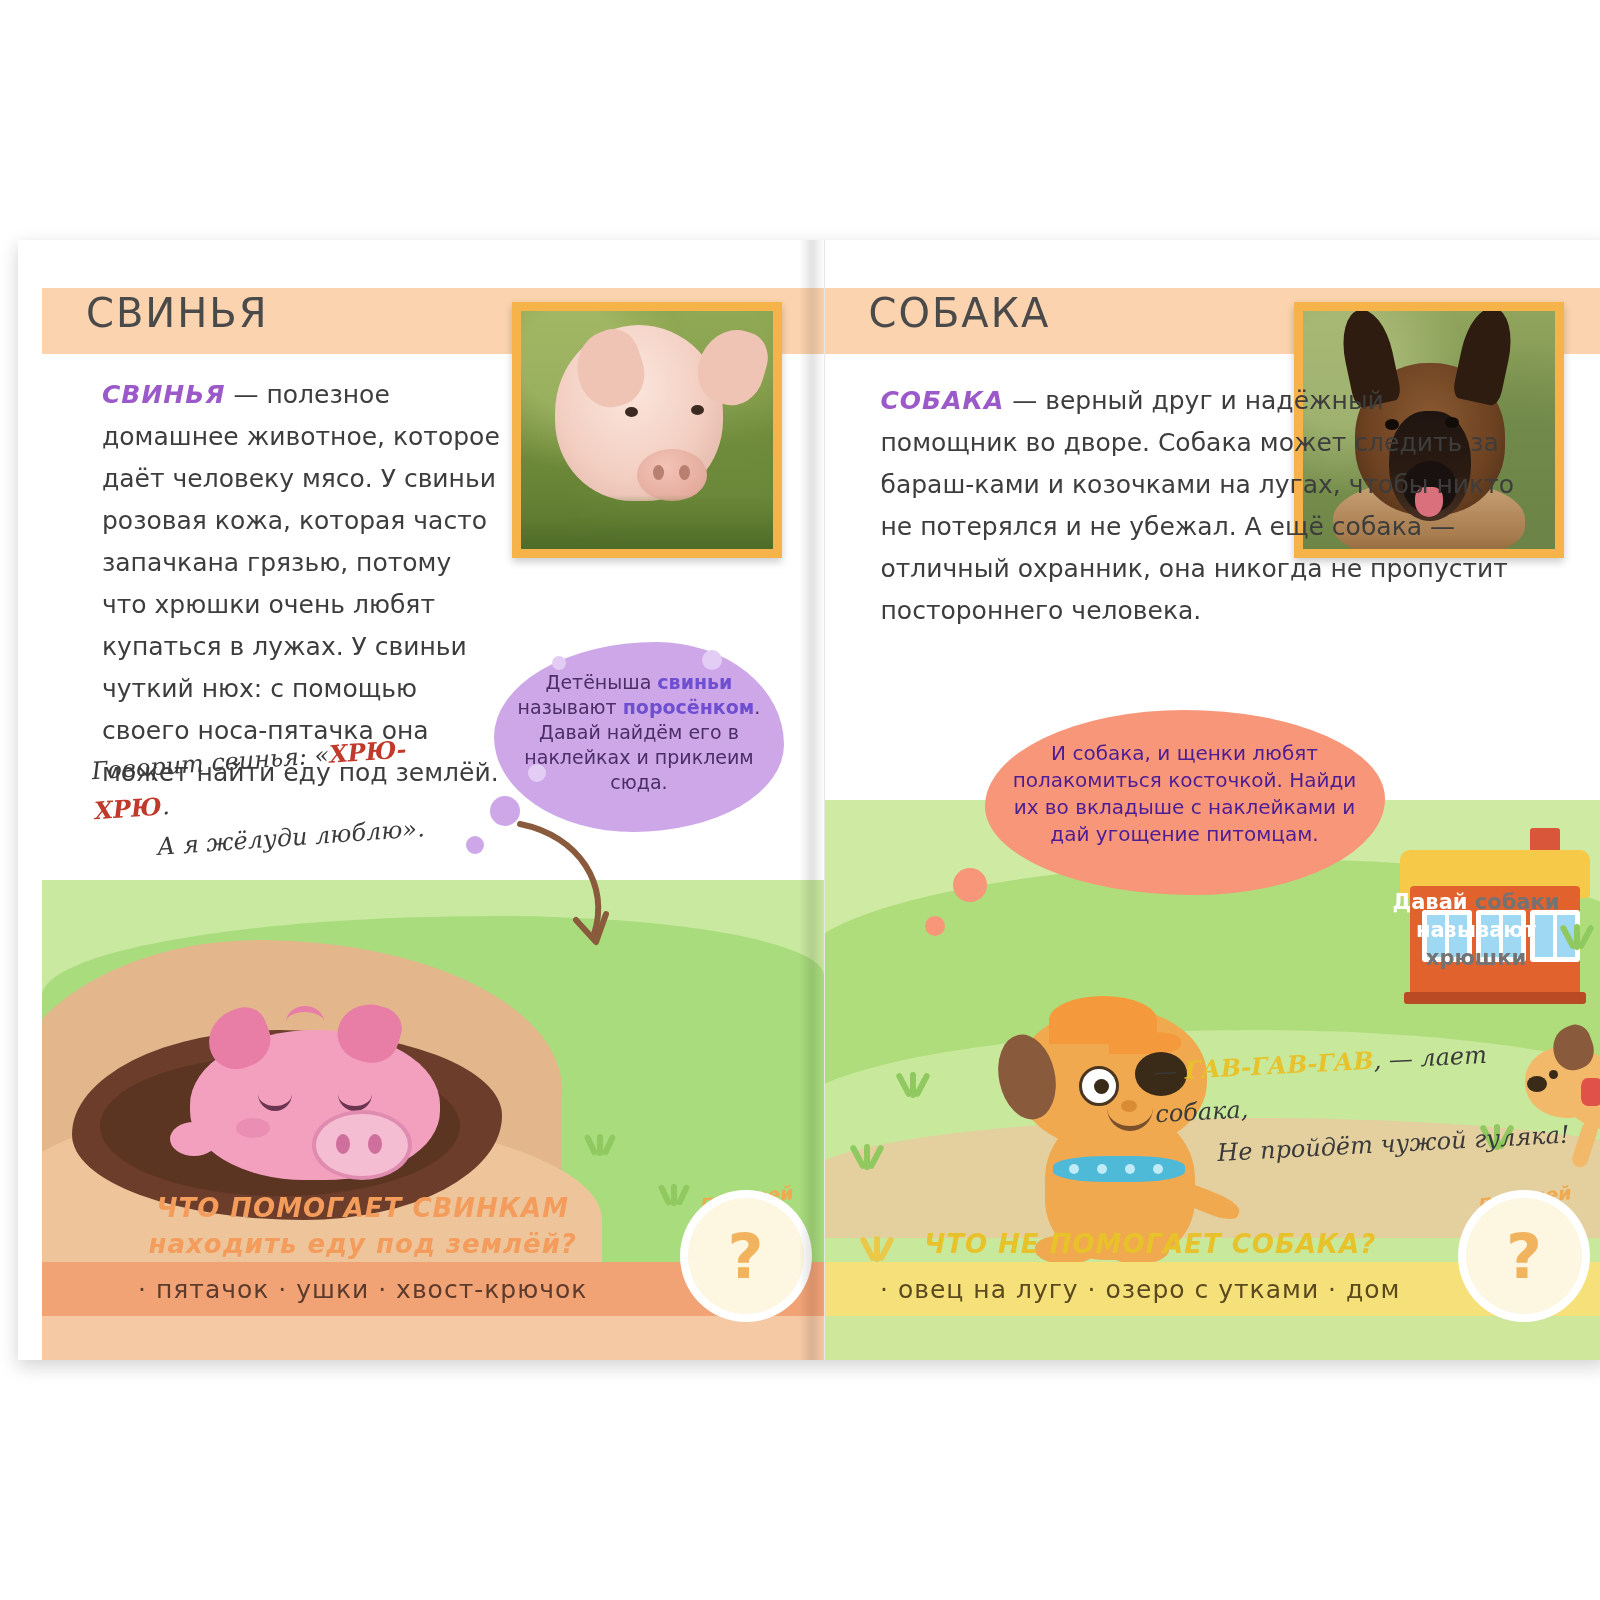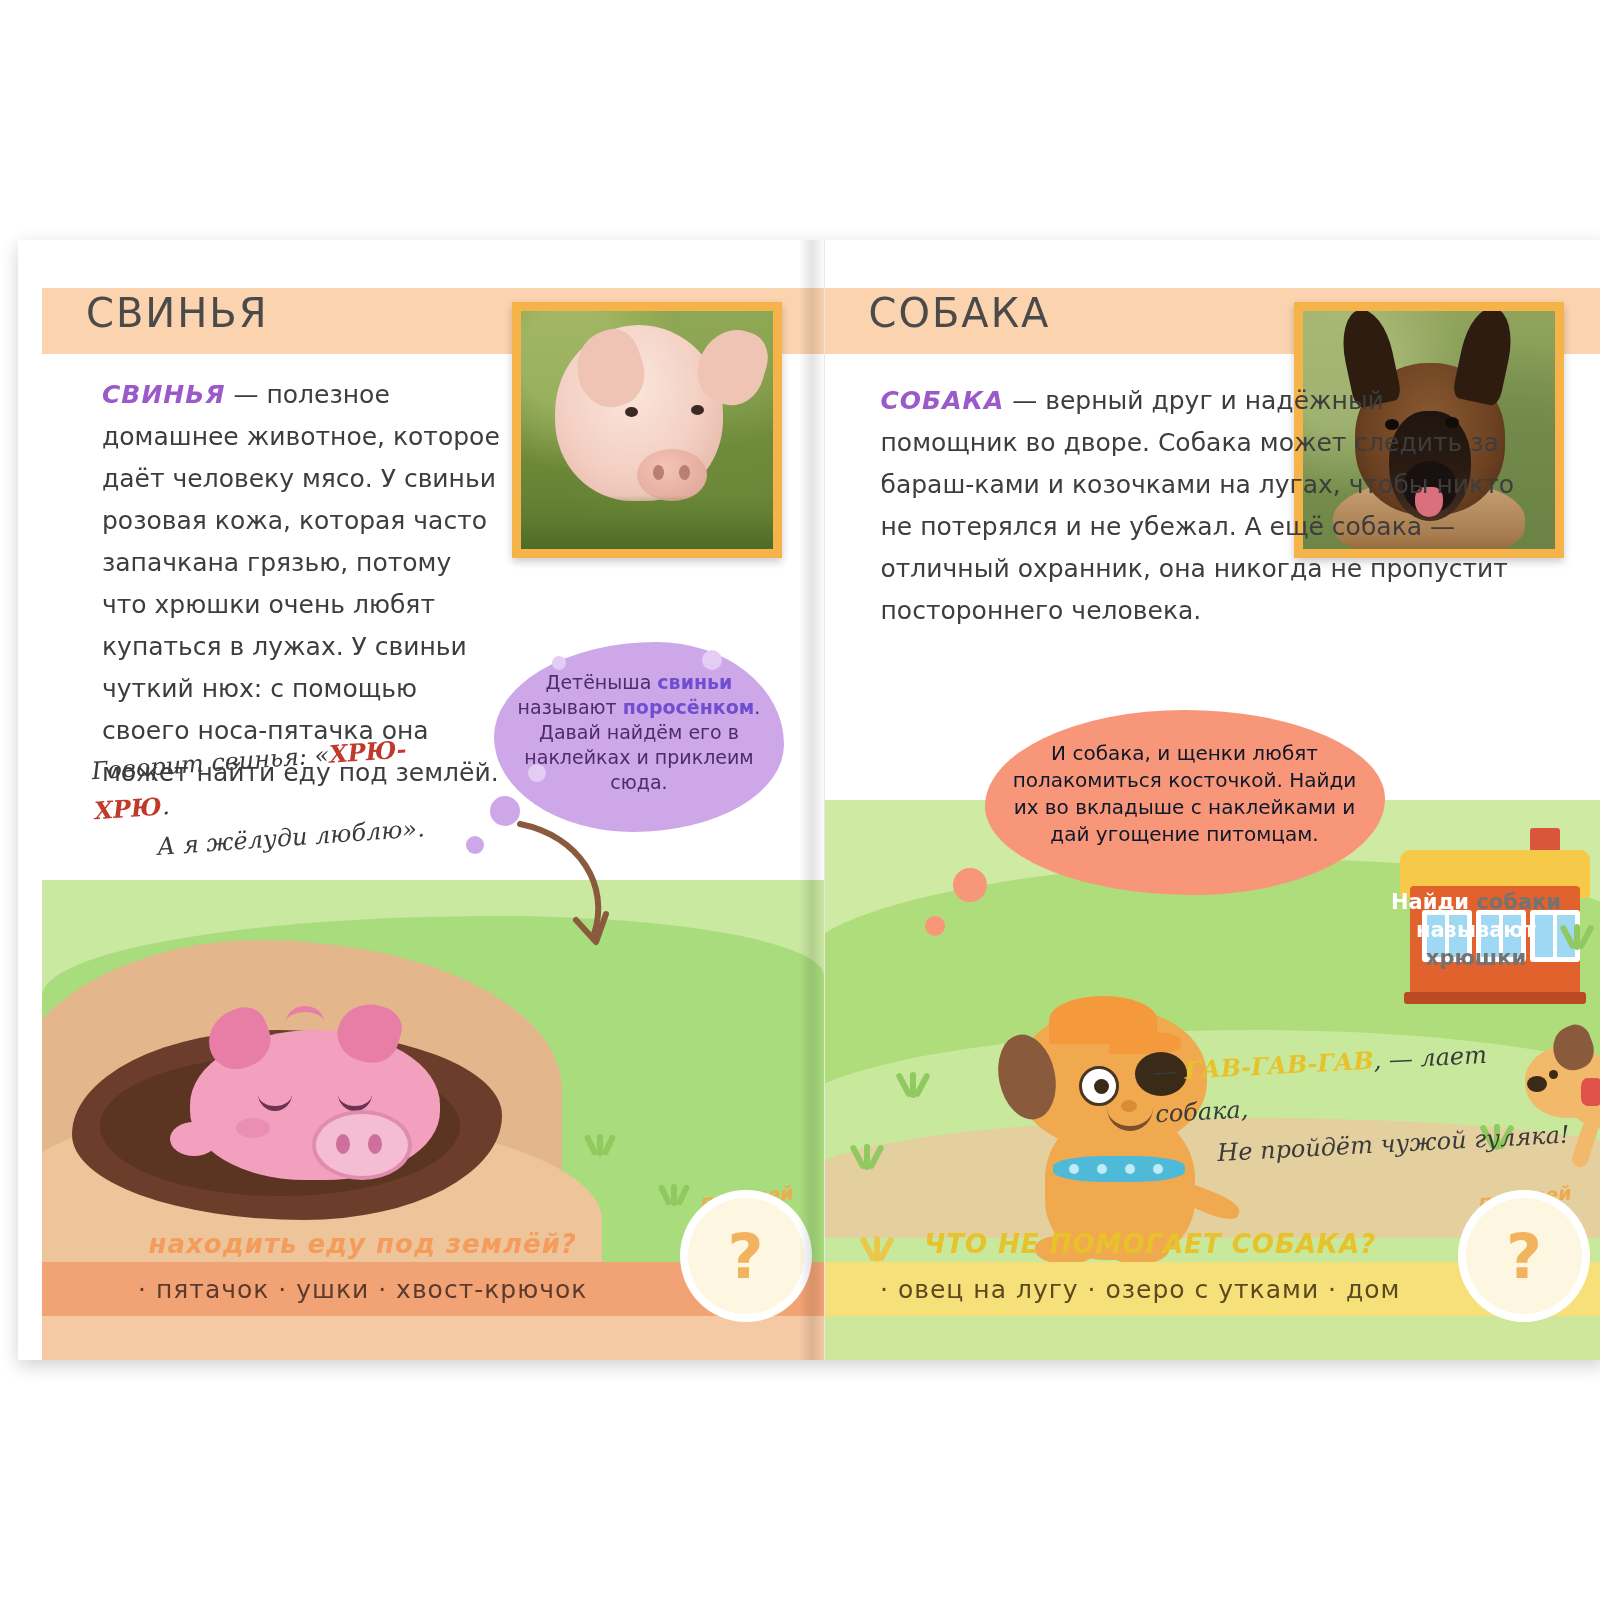"И собака, и щенки любят" .bubble.dog { color: #0f172a -> #4c1d95 }
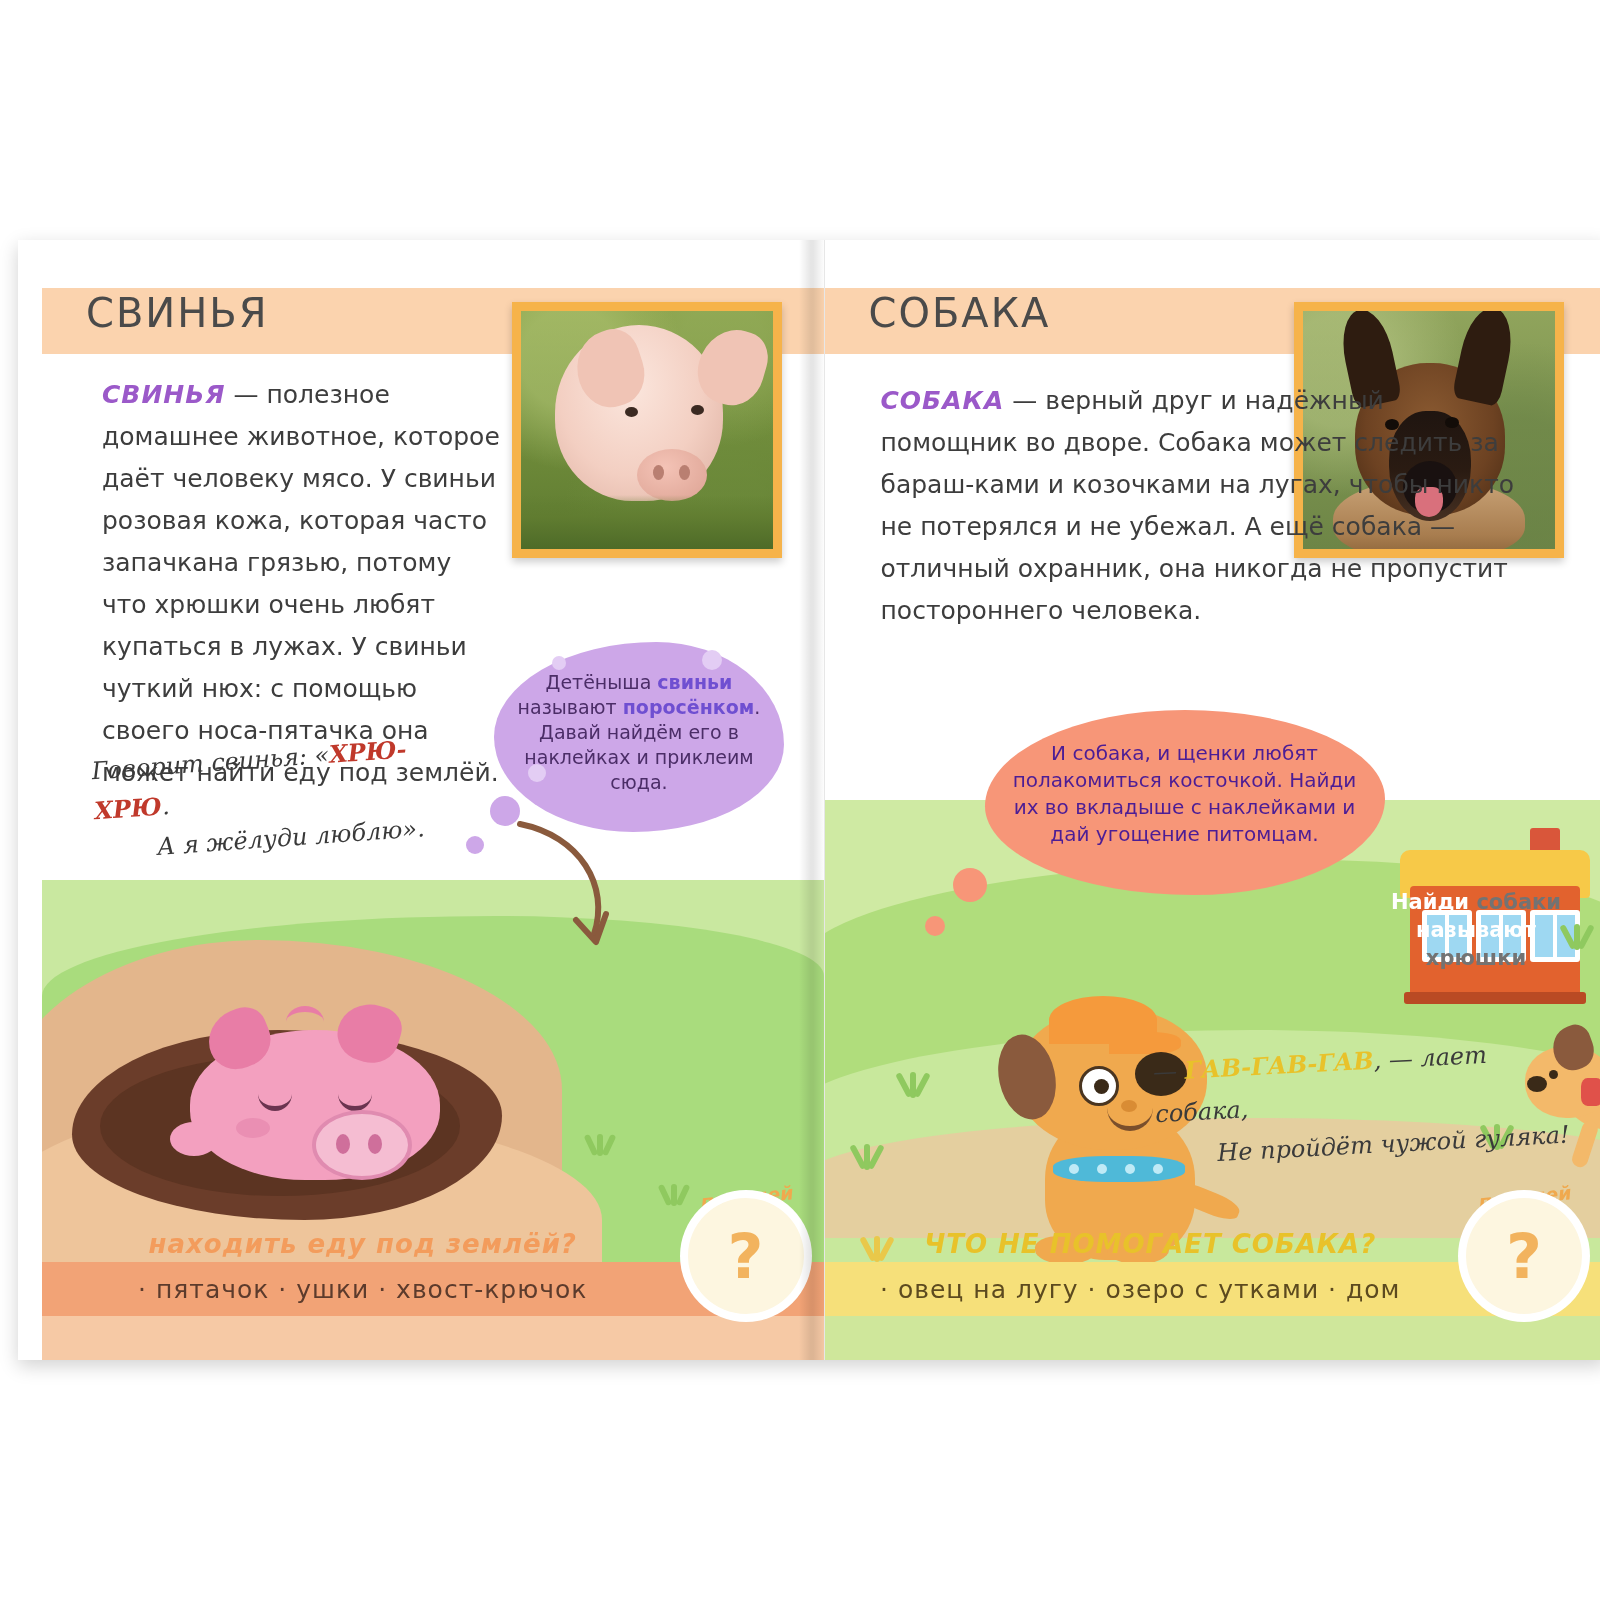"Найди" span { text: Найди -> Давай }
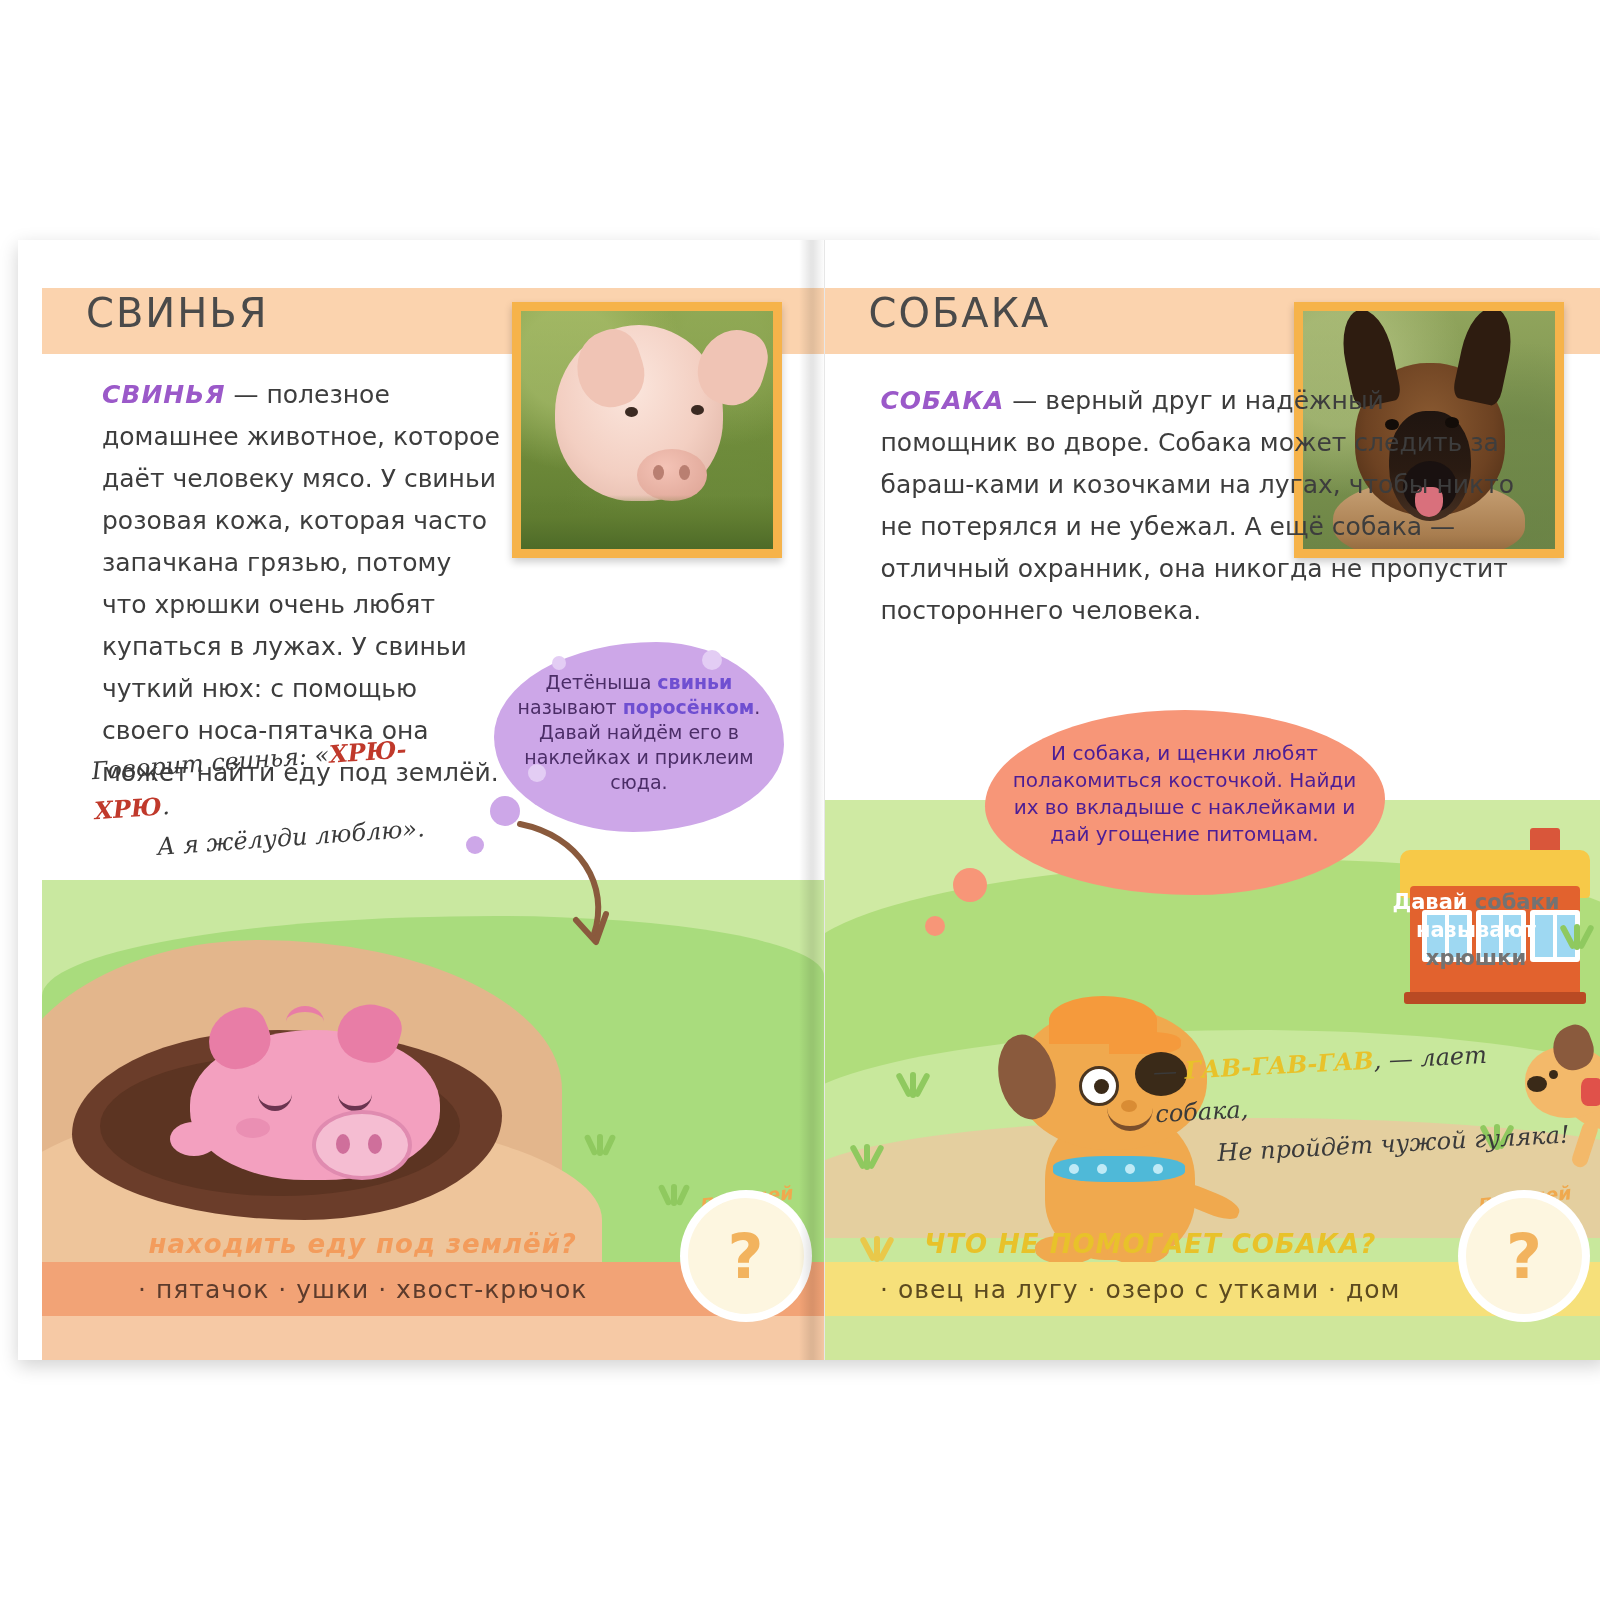"ЧТО ПОМОГАЕТ СВИНКАМ" span { html: none -> <span>ЧТО ПОМОГАЕТ СВИНКАМ</span> }
